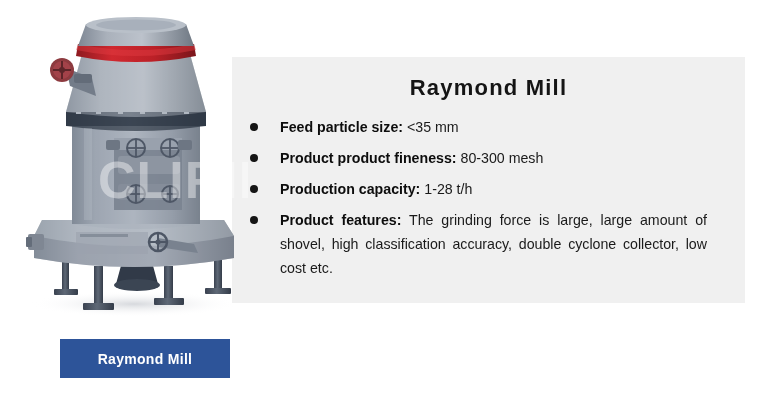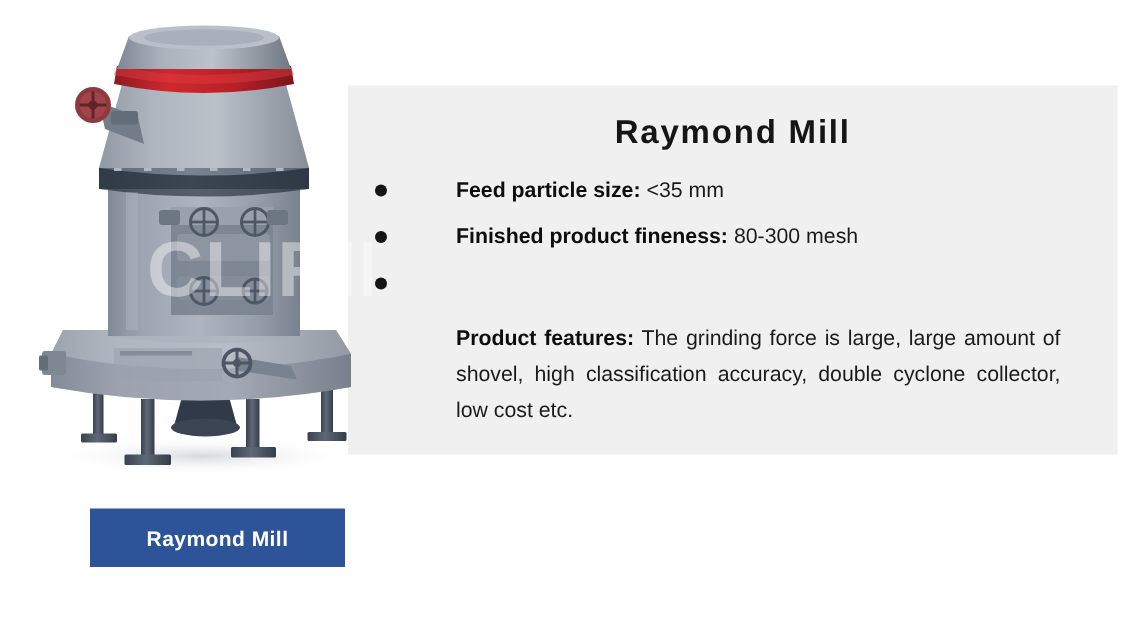"Feed particle size: <35 mm" .spec-item { gap: 24px -> none }
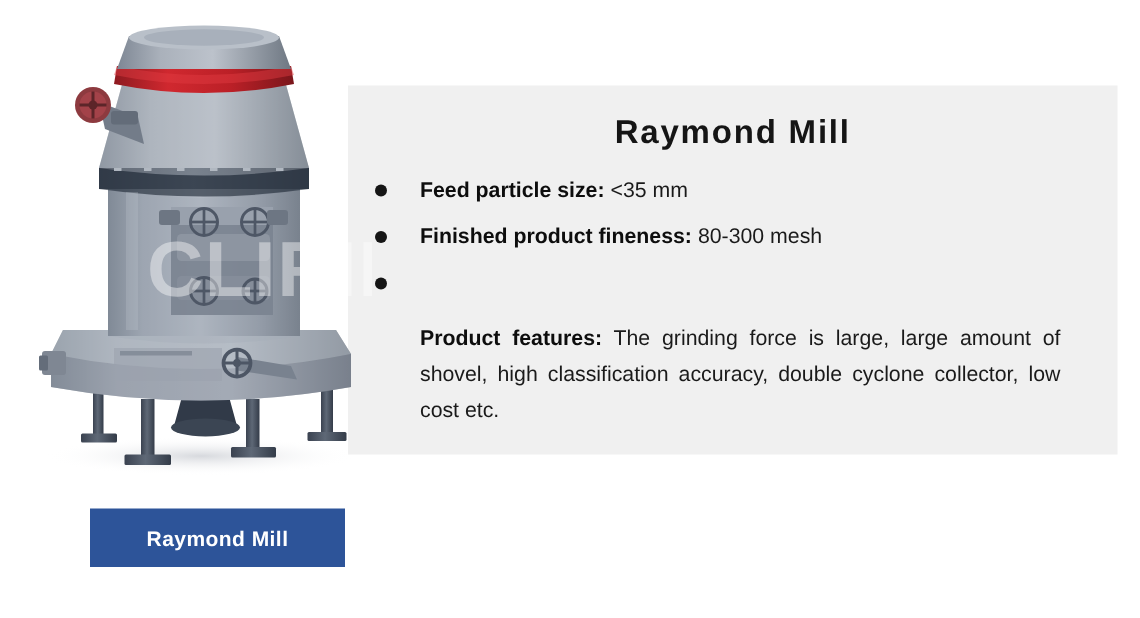"Finished product fineness:" b { text: Finished -> Product }
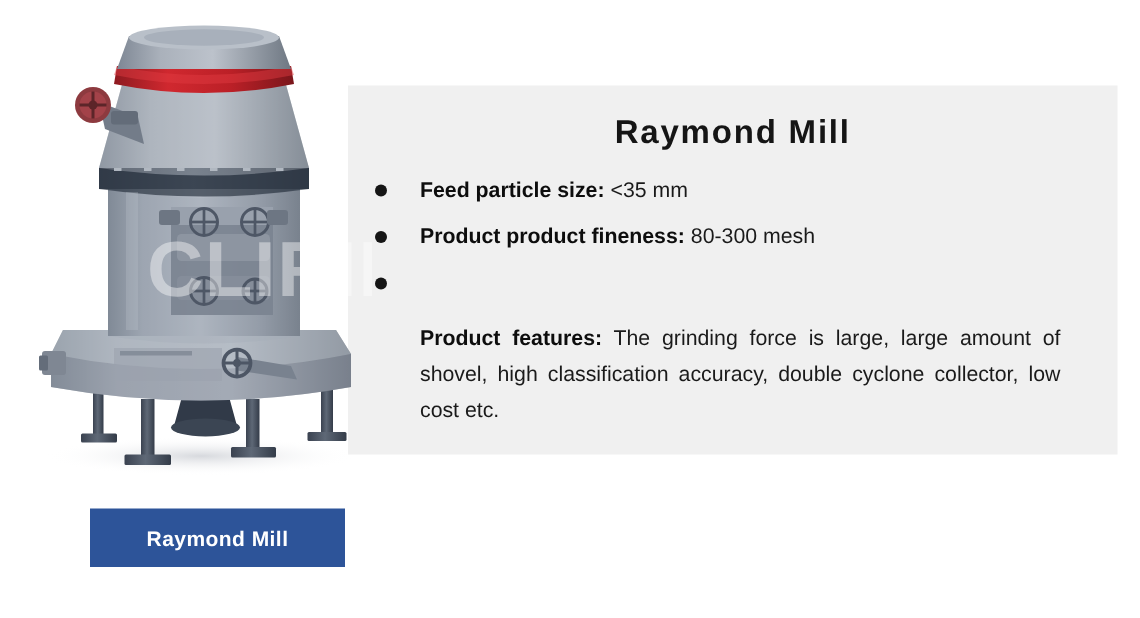"Production capacity: 1-28 t/h" li.spec-item { html: none -> <li> <span></span> <span><b>Production capacity:</b> <span>1-28 t/h</span></span> </li> }
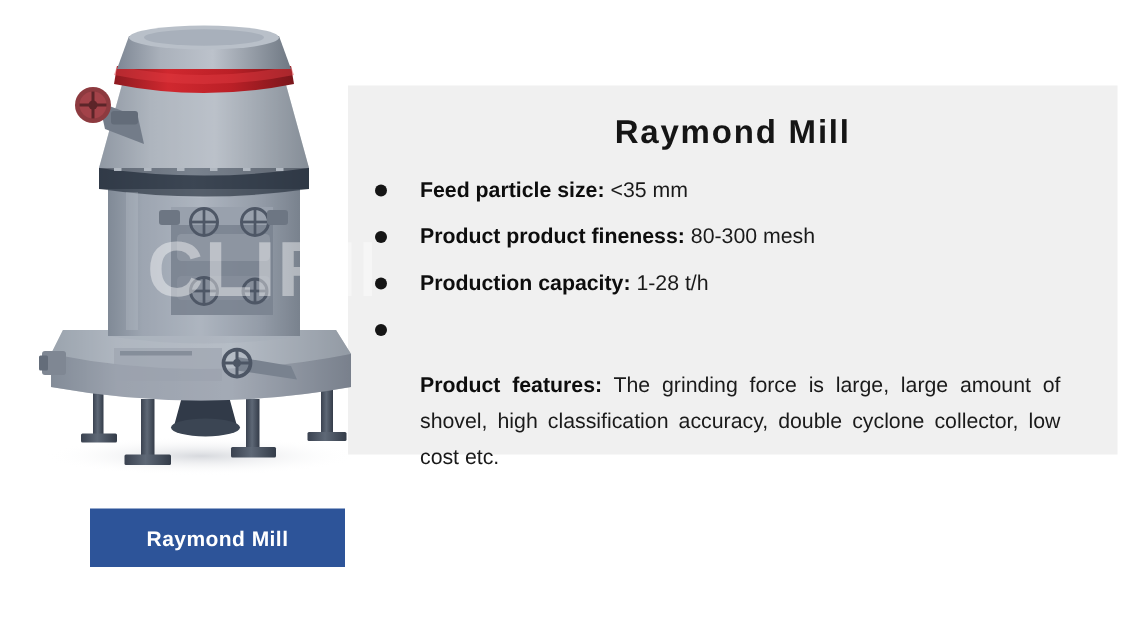"Product features: The grinding force" .spec-item-multiline .spec-text { margin-top: 37px -> none }
